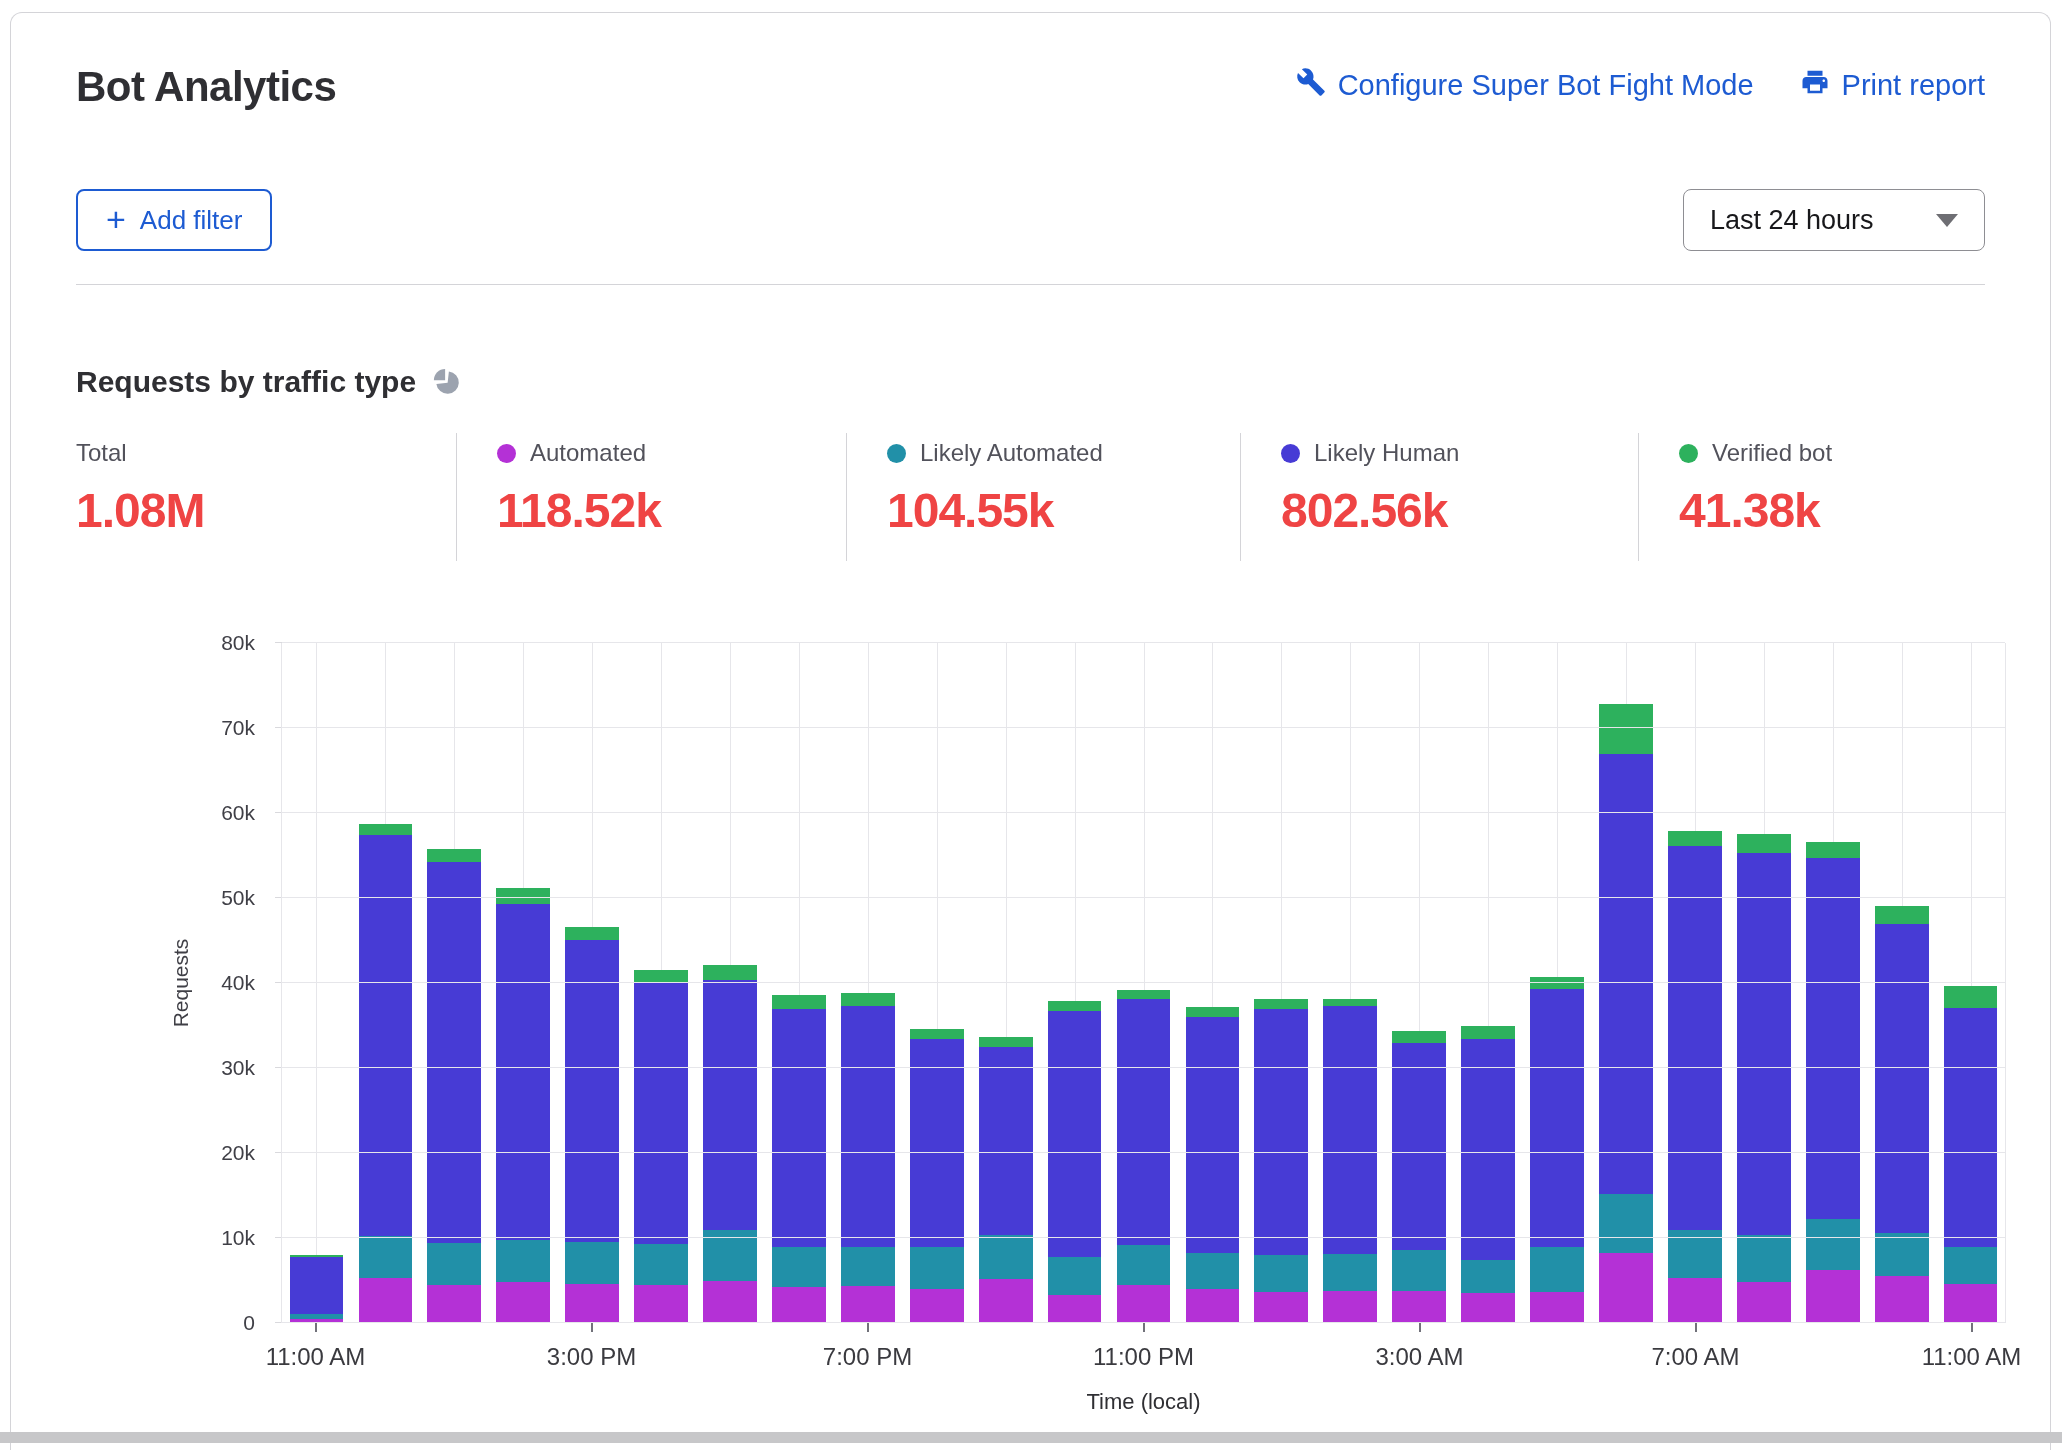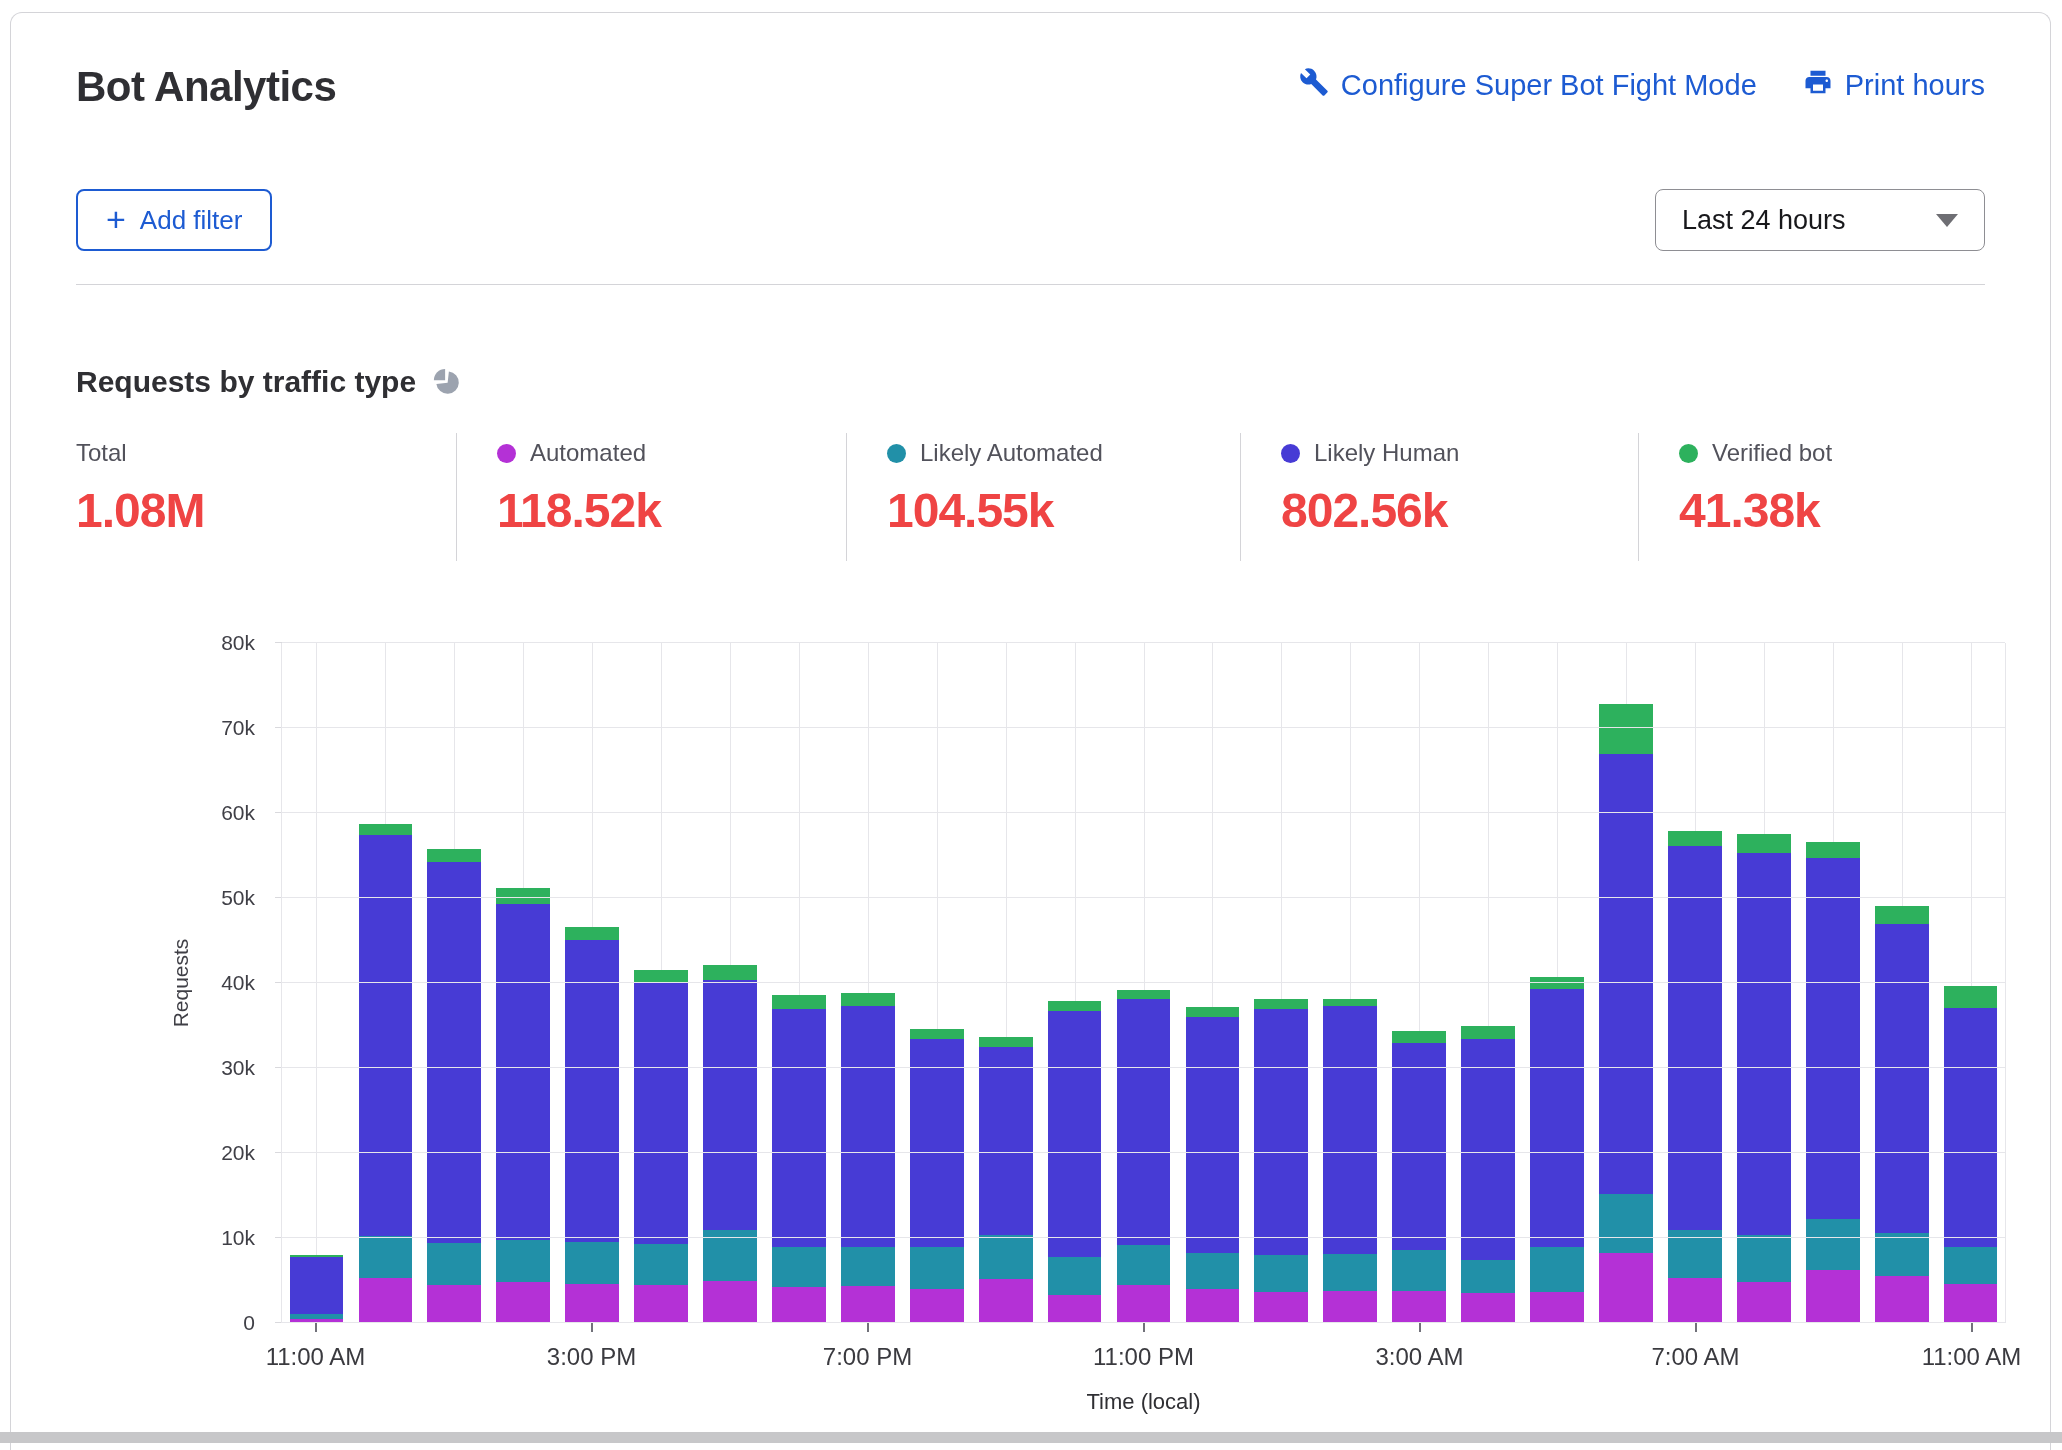"Print hours" span { text: hours -> report }
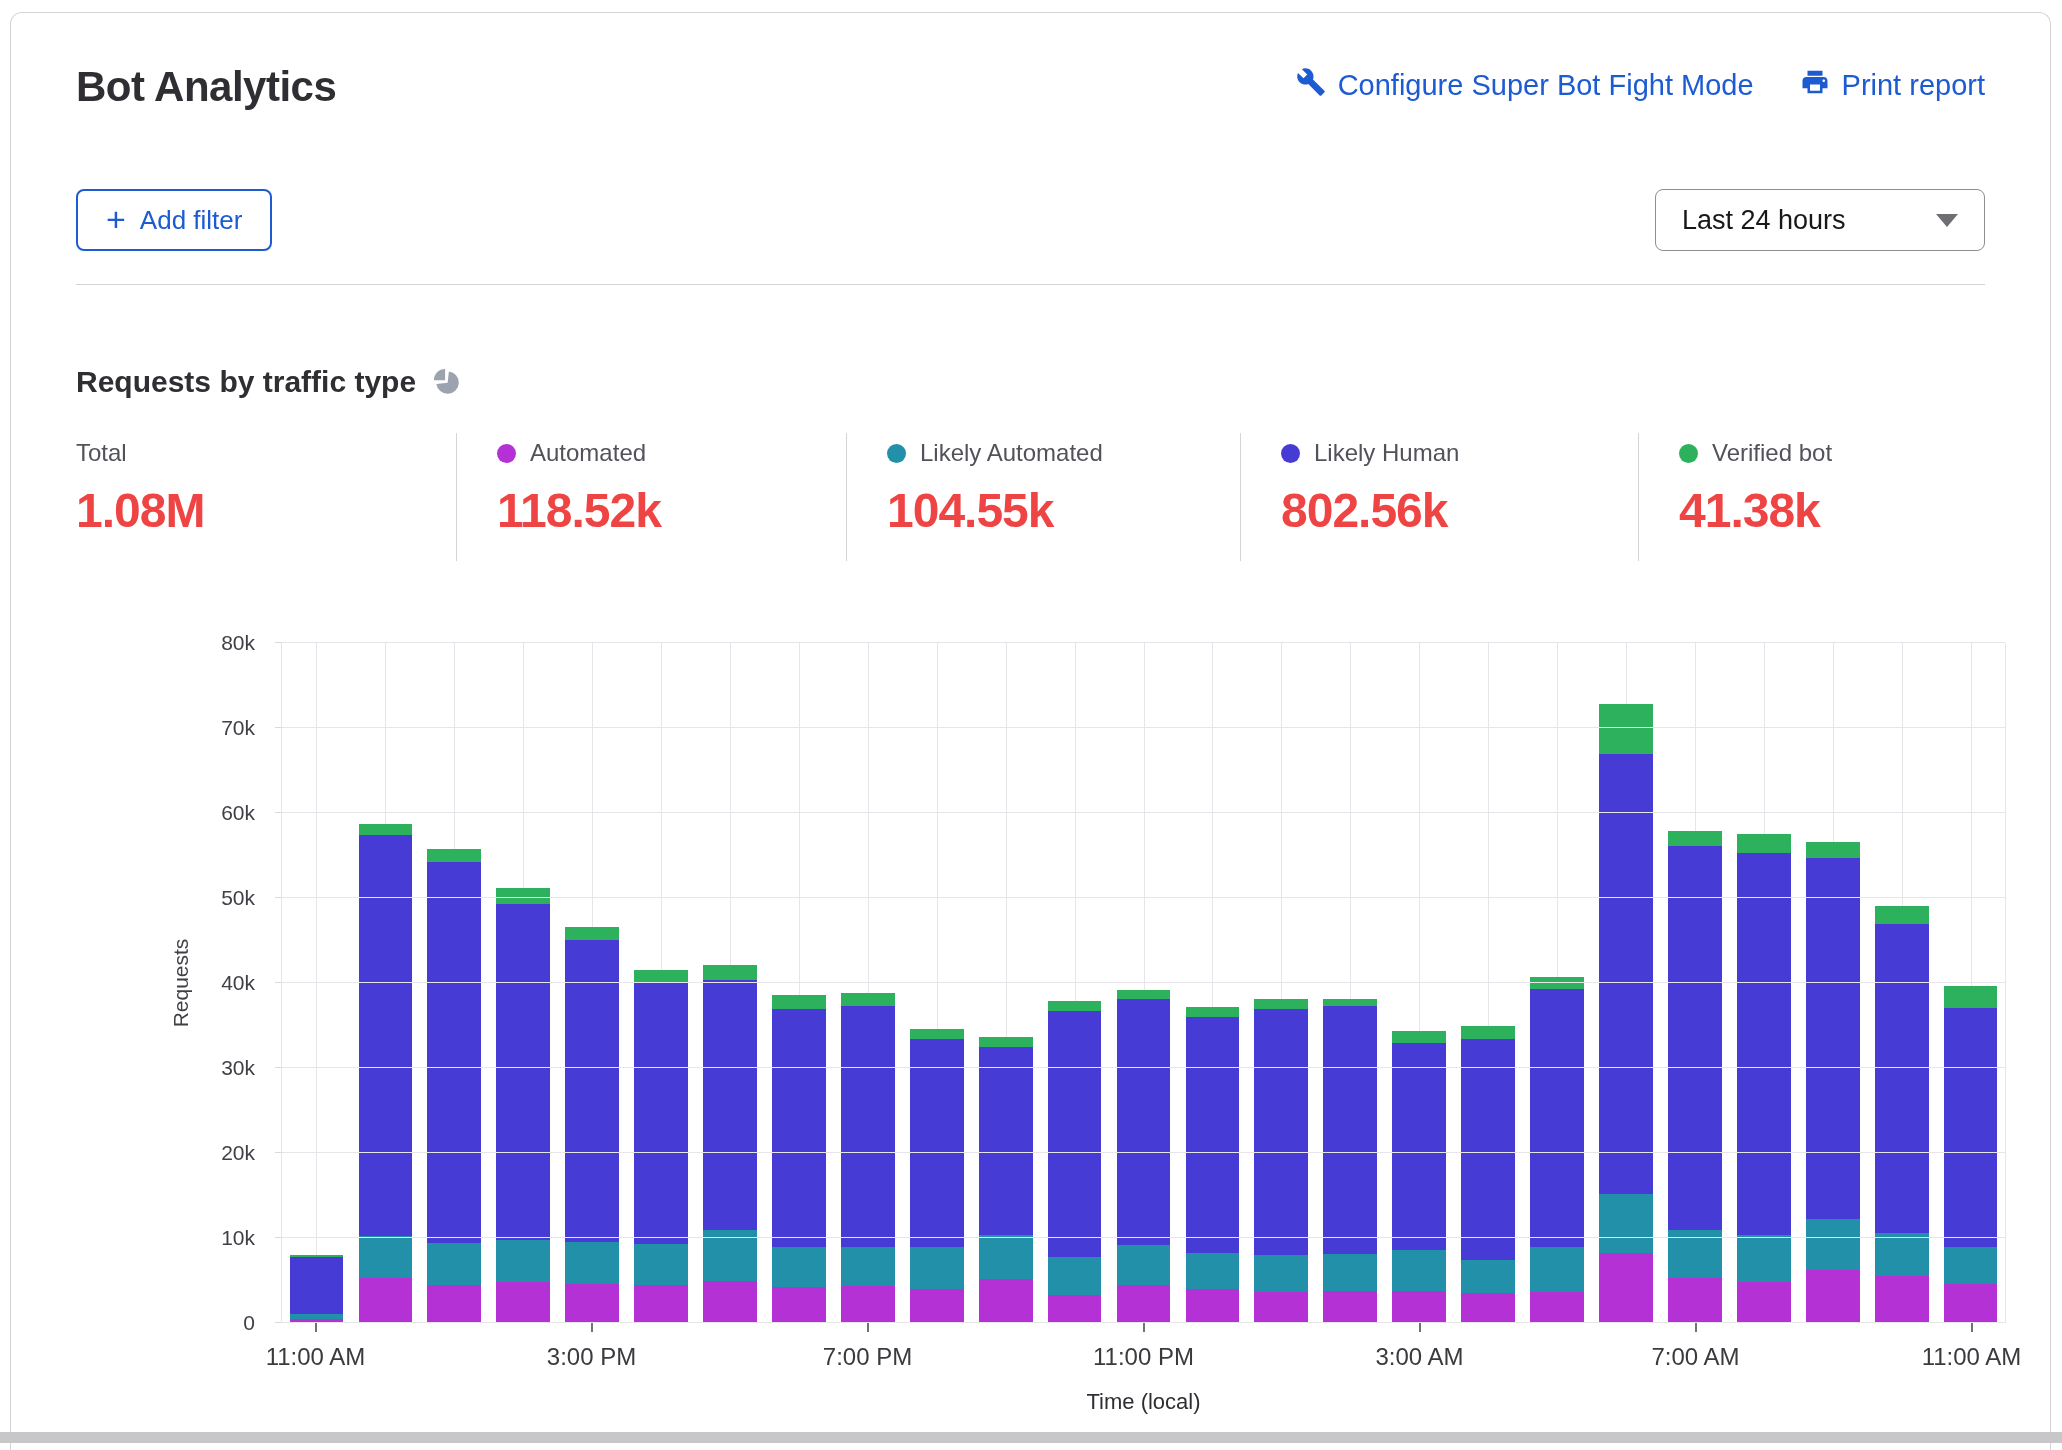"Last 24 hours" .dropdown { width: 330px -> 302px }
